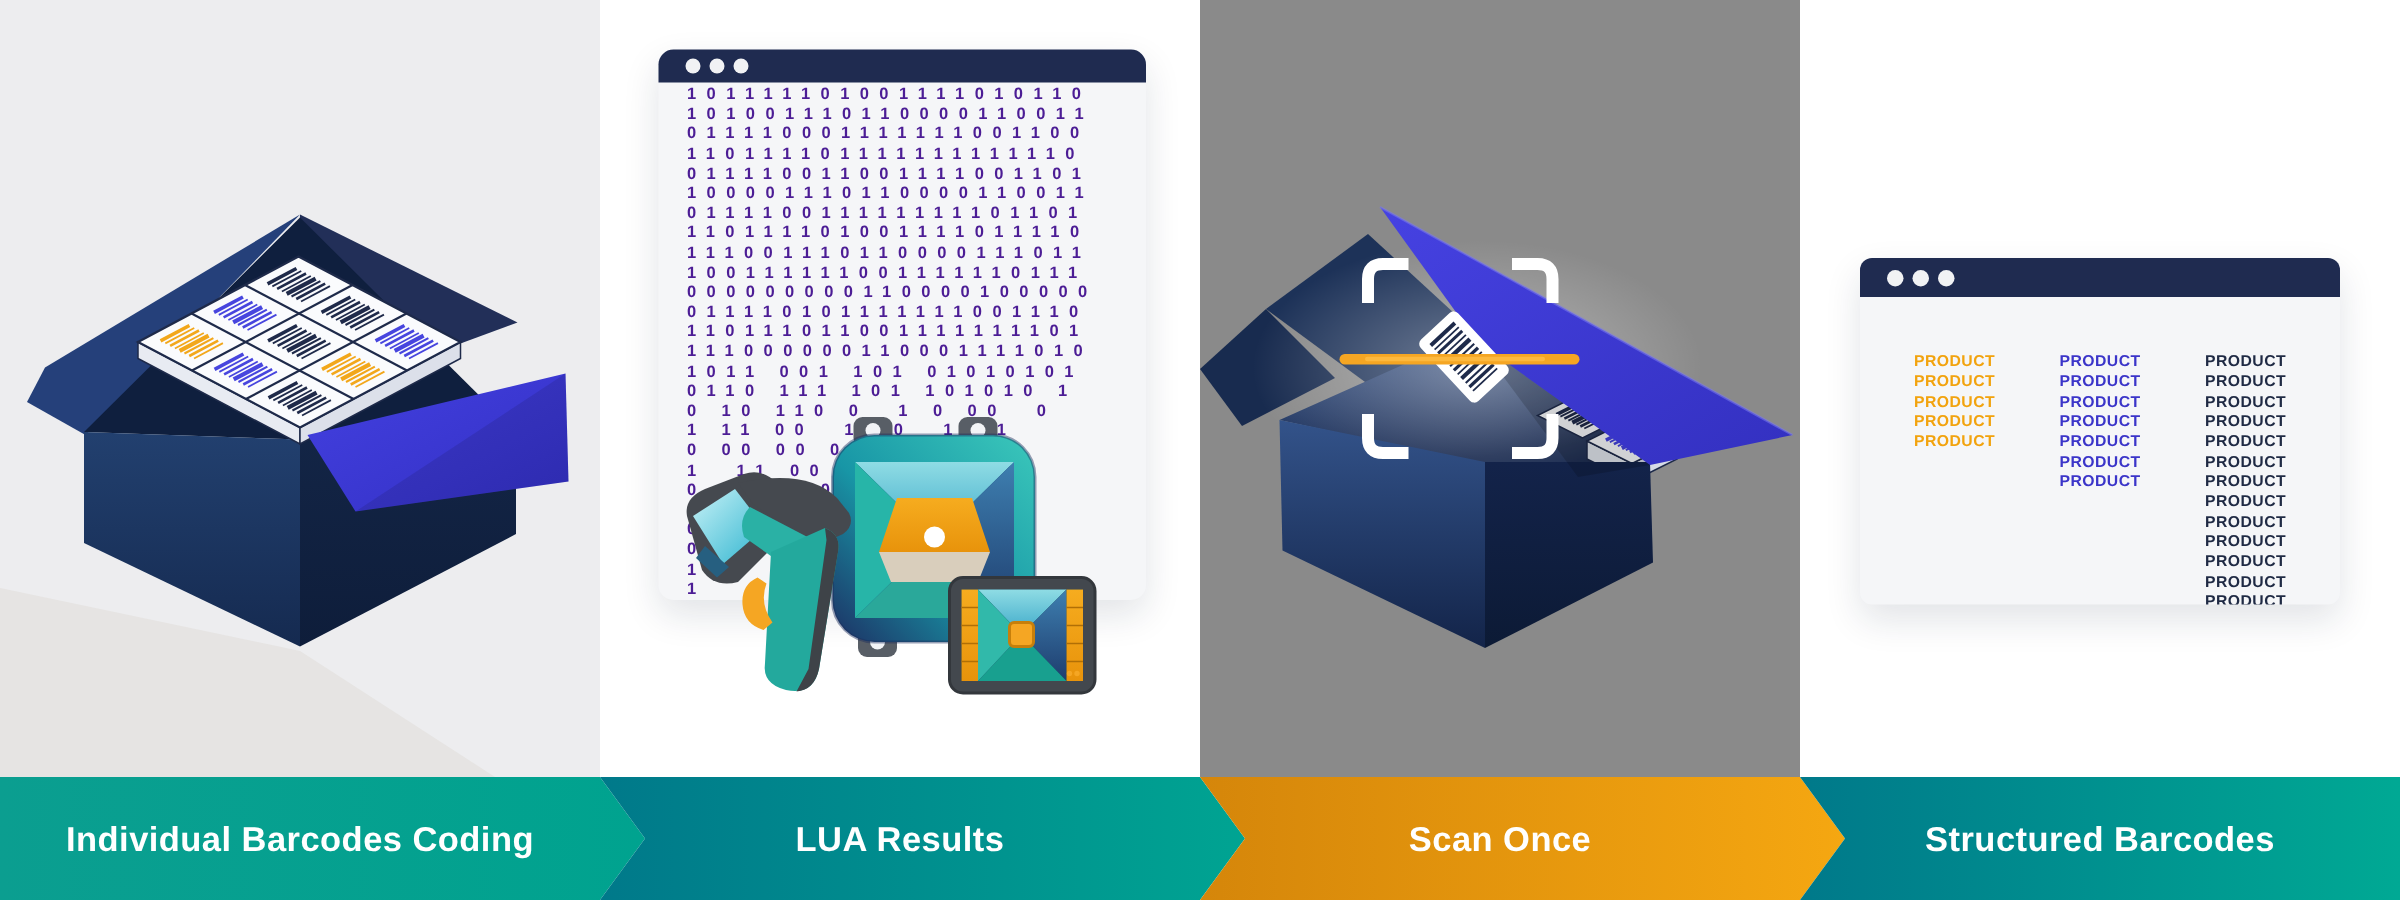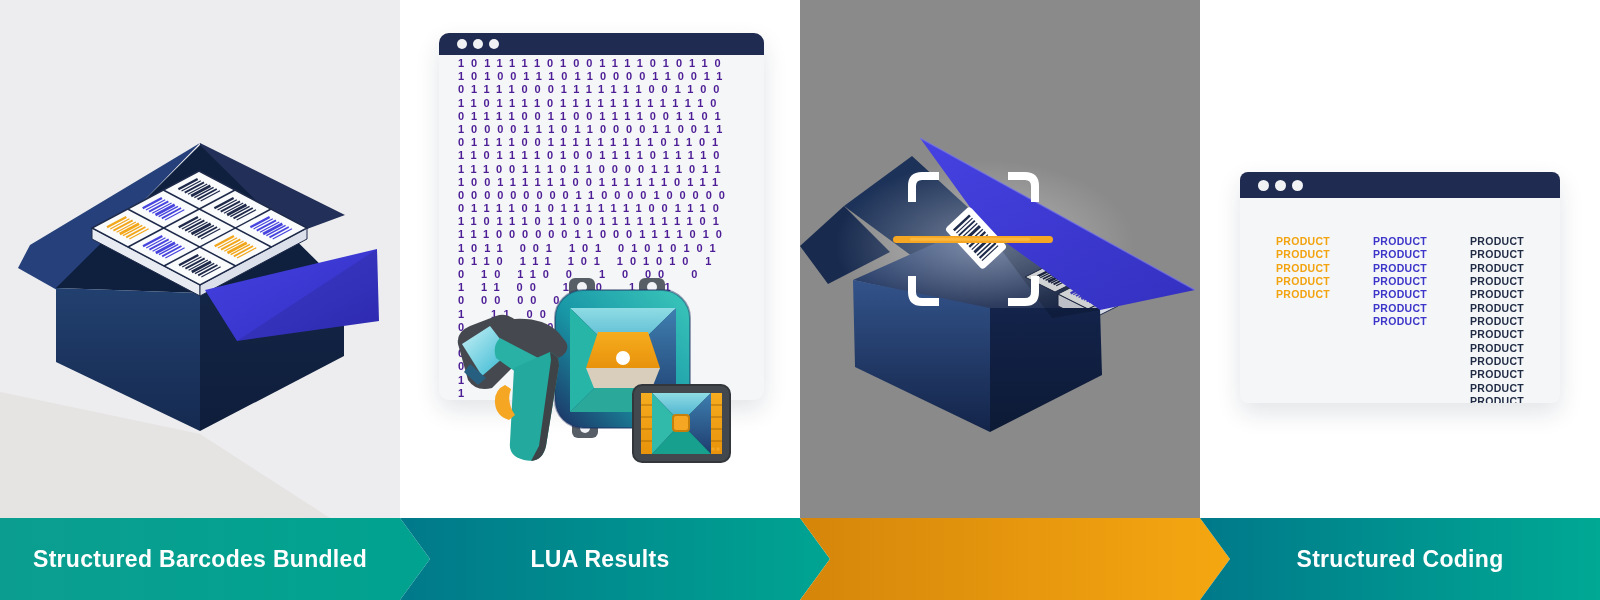"Structured Barcodes Bundled" div.step-label { text: Structured Barcodes Bundled -> Individual Barcodes Coding }
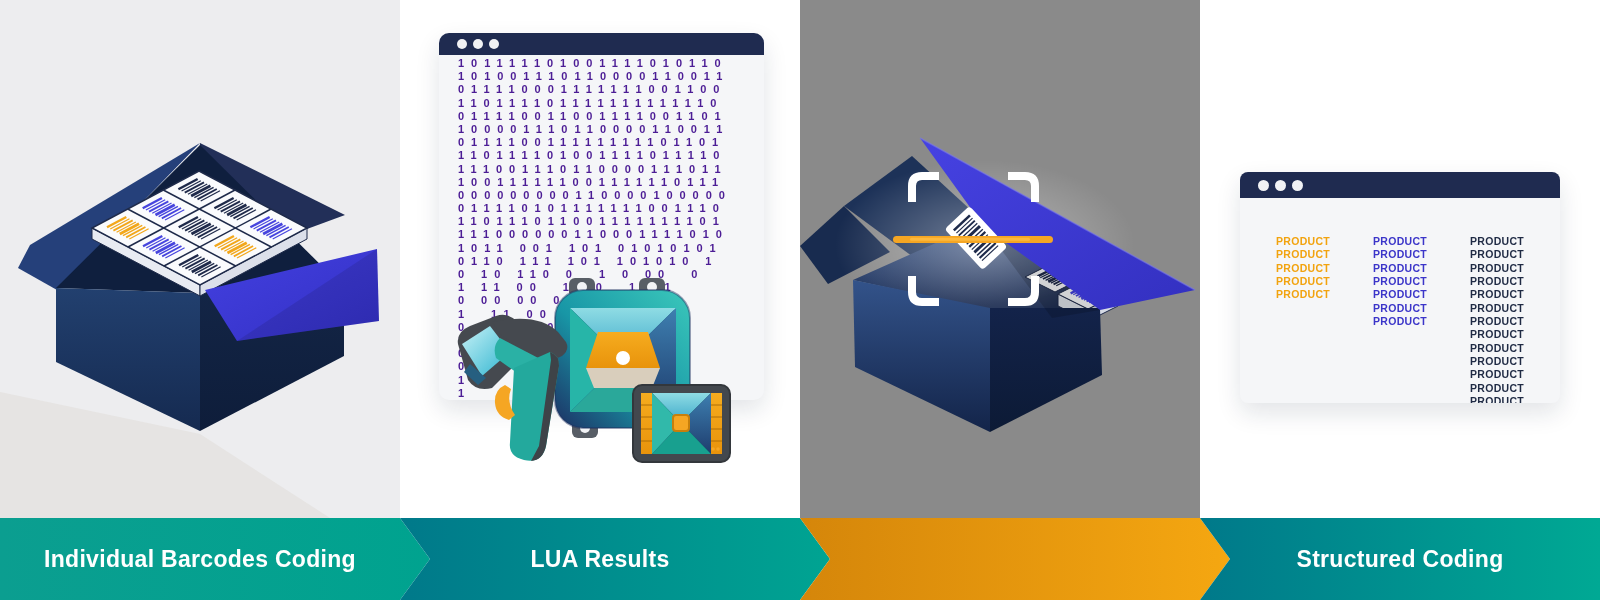"Scan Once" div.step-label { html: none -> <div>Scan Once</div> }
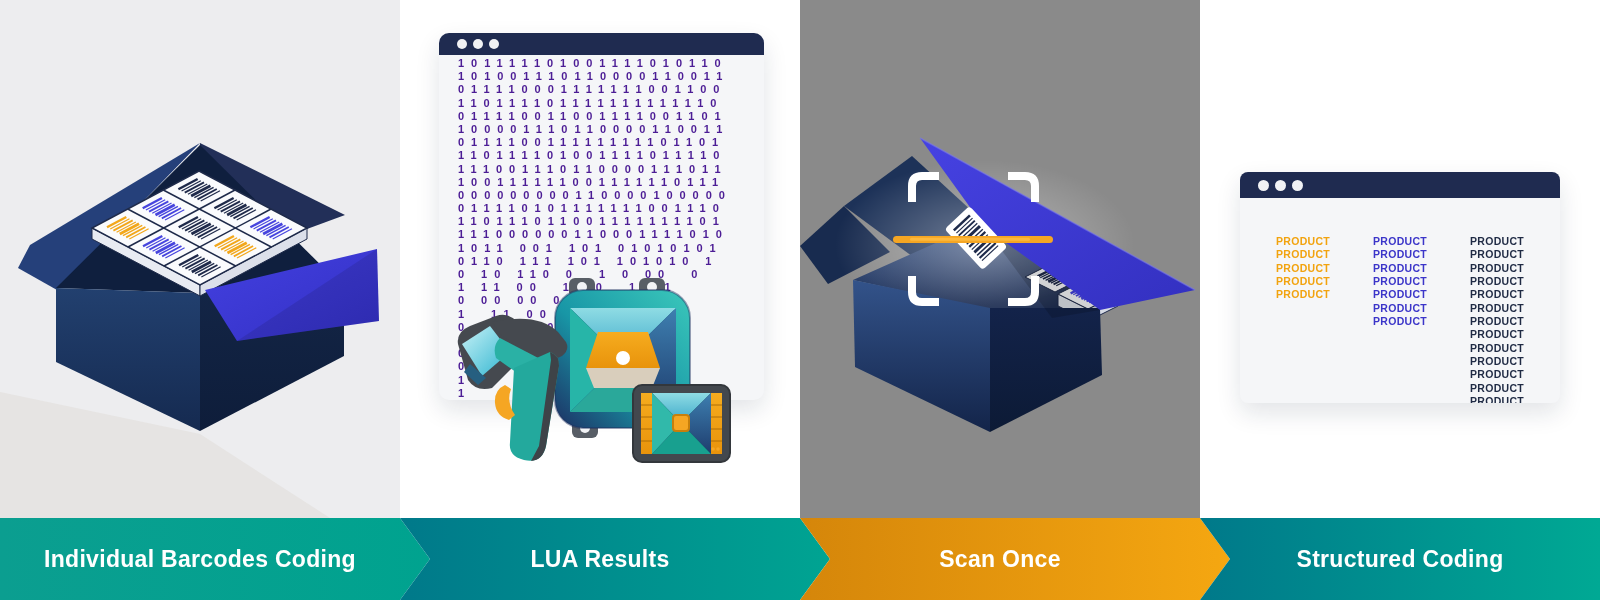"Structured Coding" div.step-label { text: Coding -> Barcodes }
